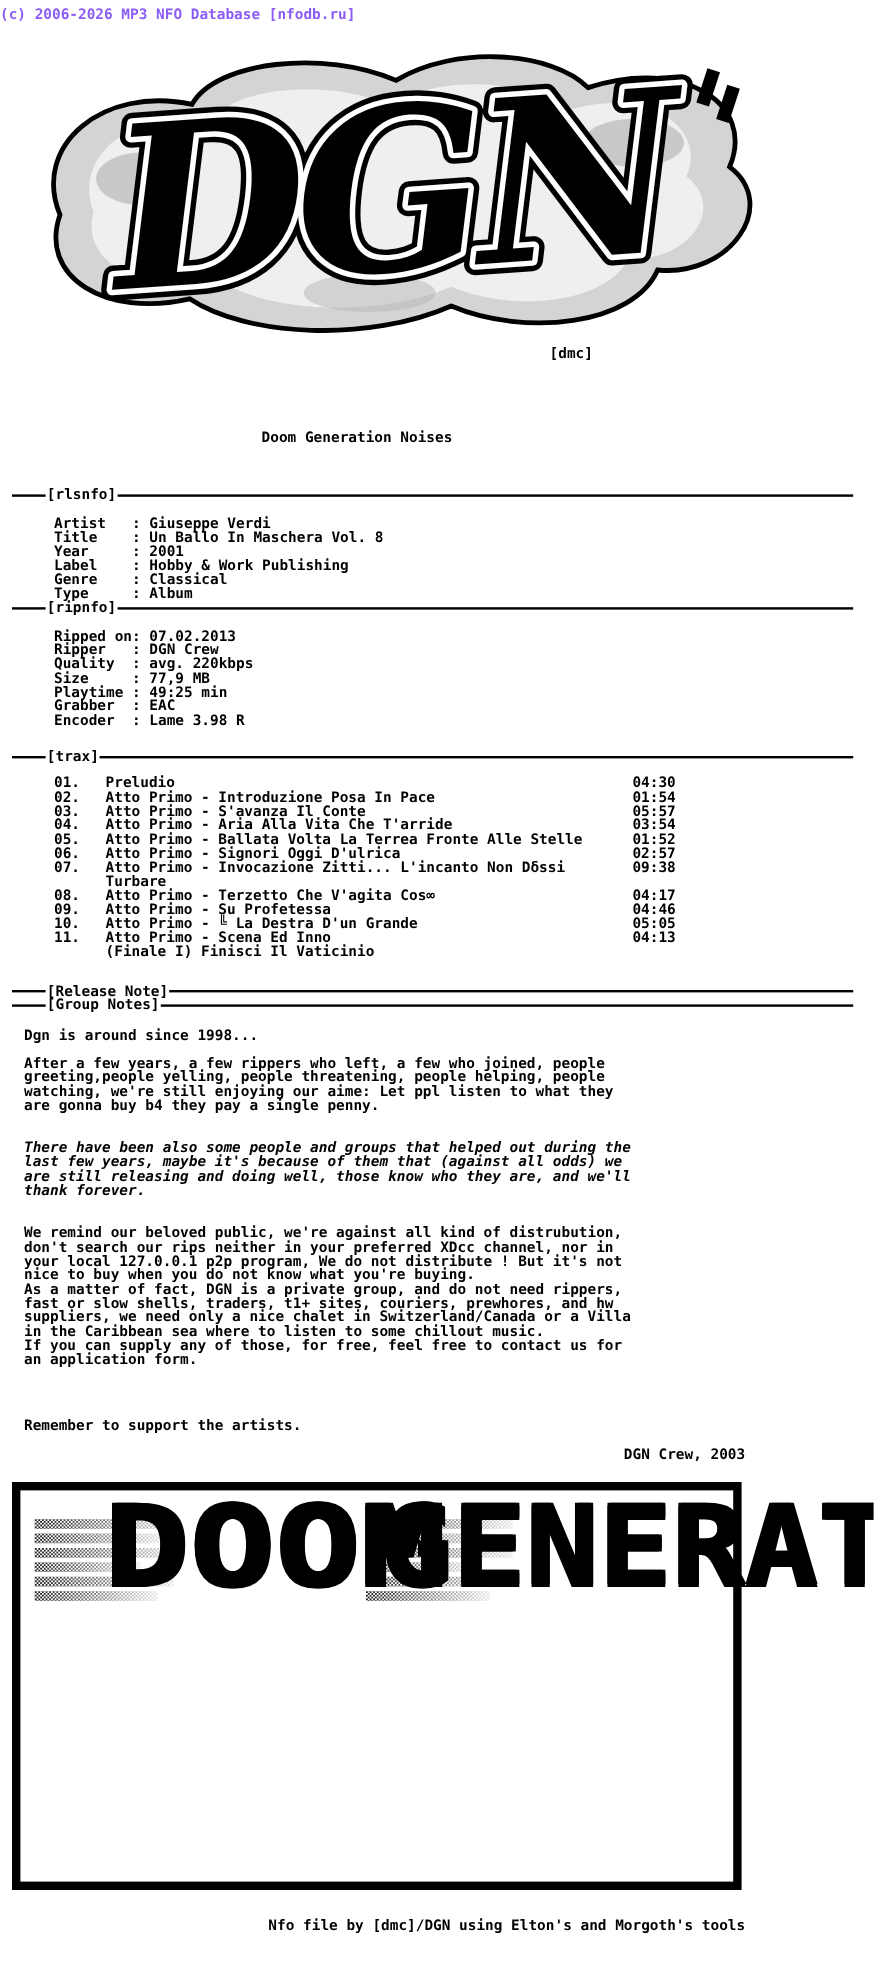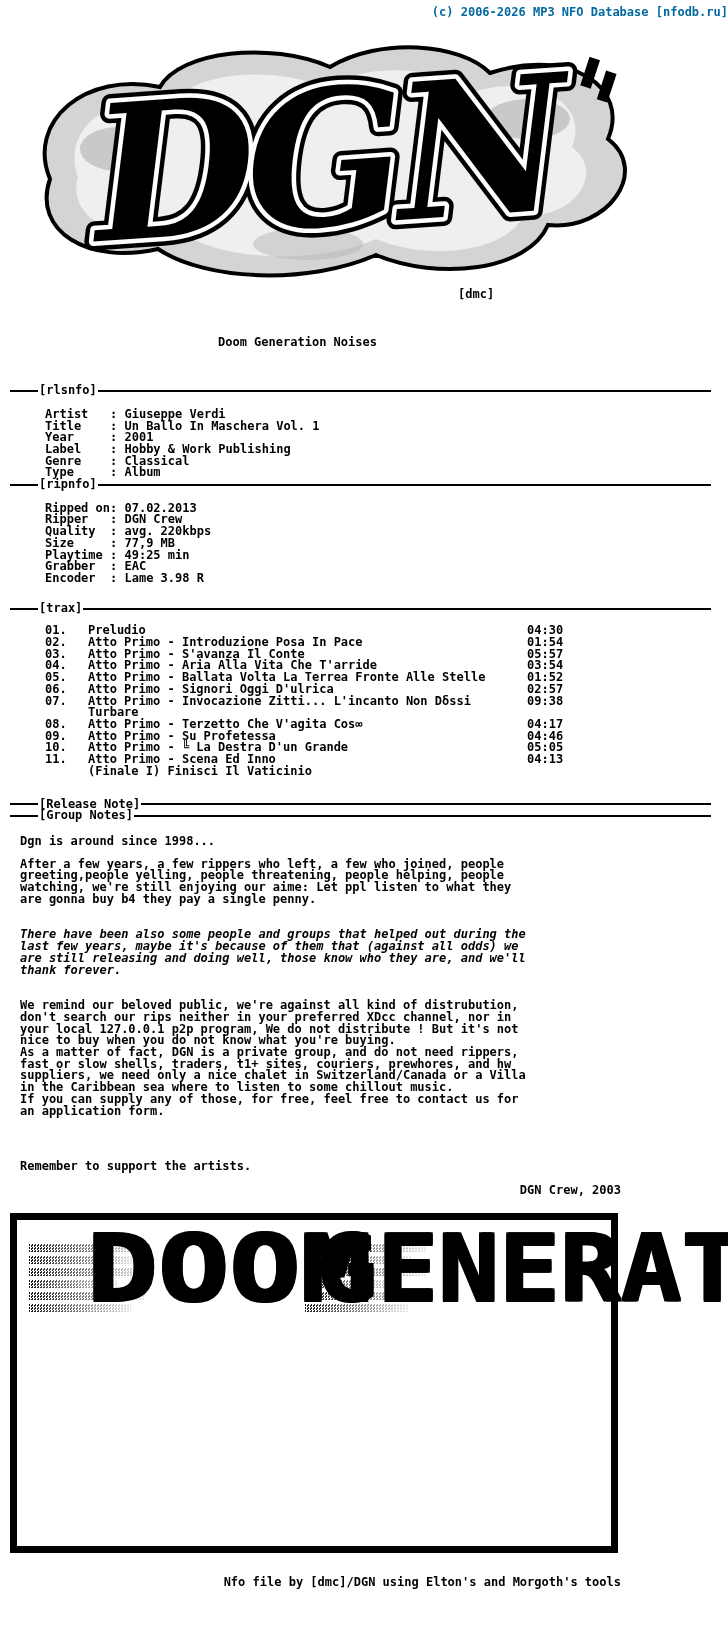"(c) 2006-2026 MP3 NFO Database" .red-header { color: #0369a1 -> #8b5cf6; text-align: right -> left }
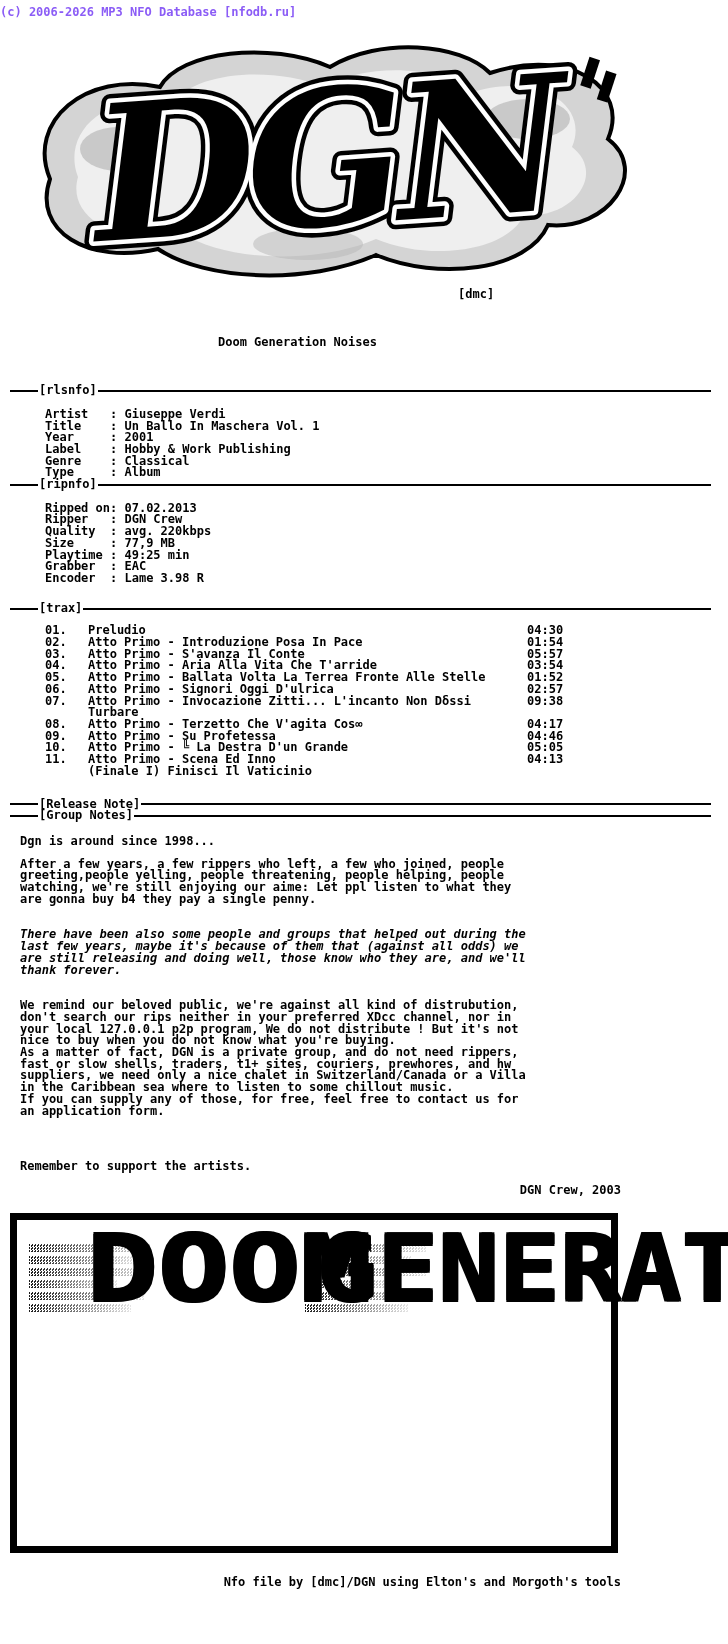"Doom Generation Noises" .title-line { margin-top: 37px -> 59px }
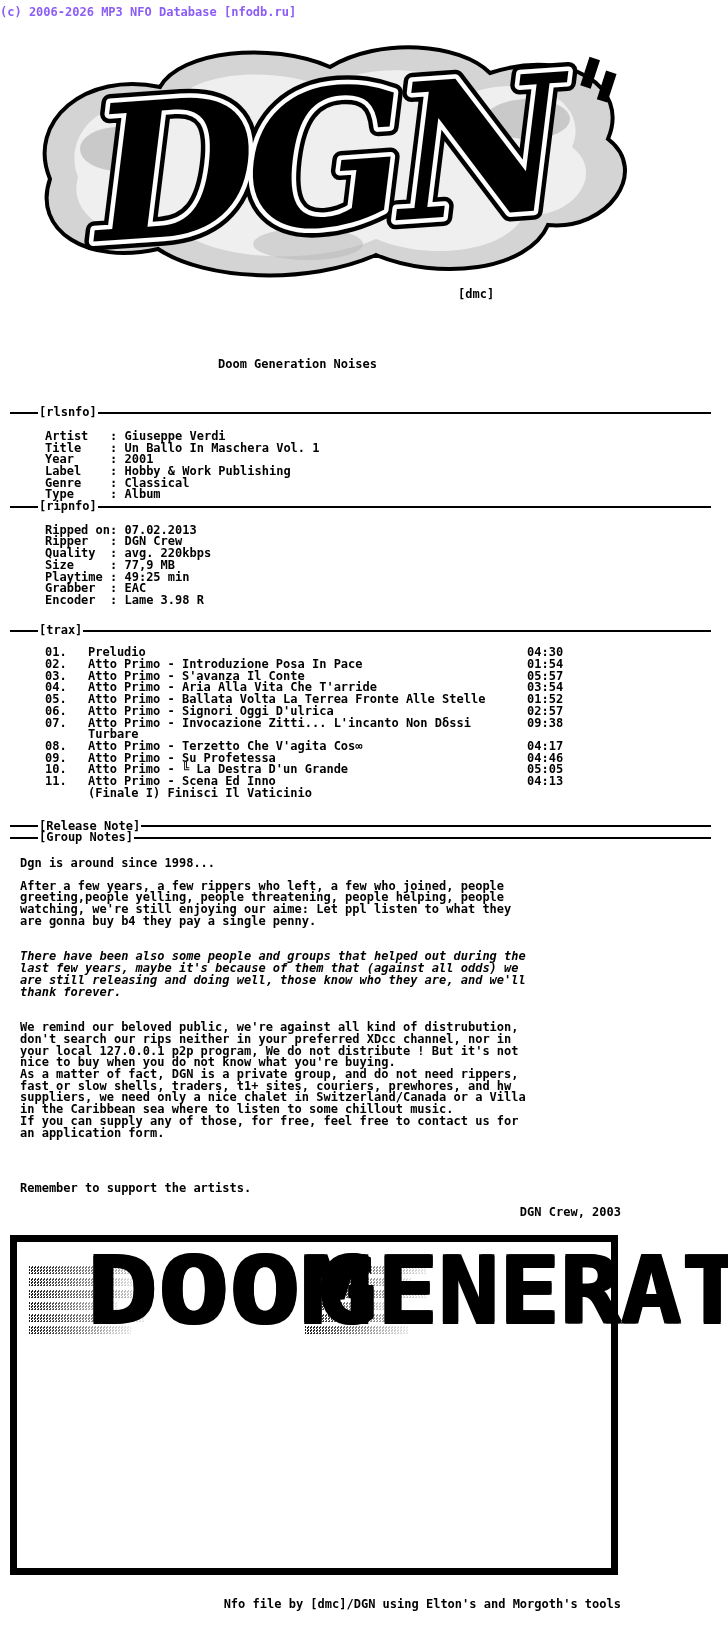"Un Ballo In Maschera Vol." span.fvalue { text: 1 -> 8 }
